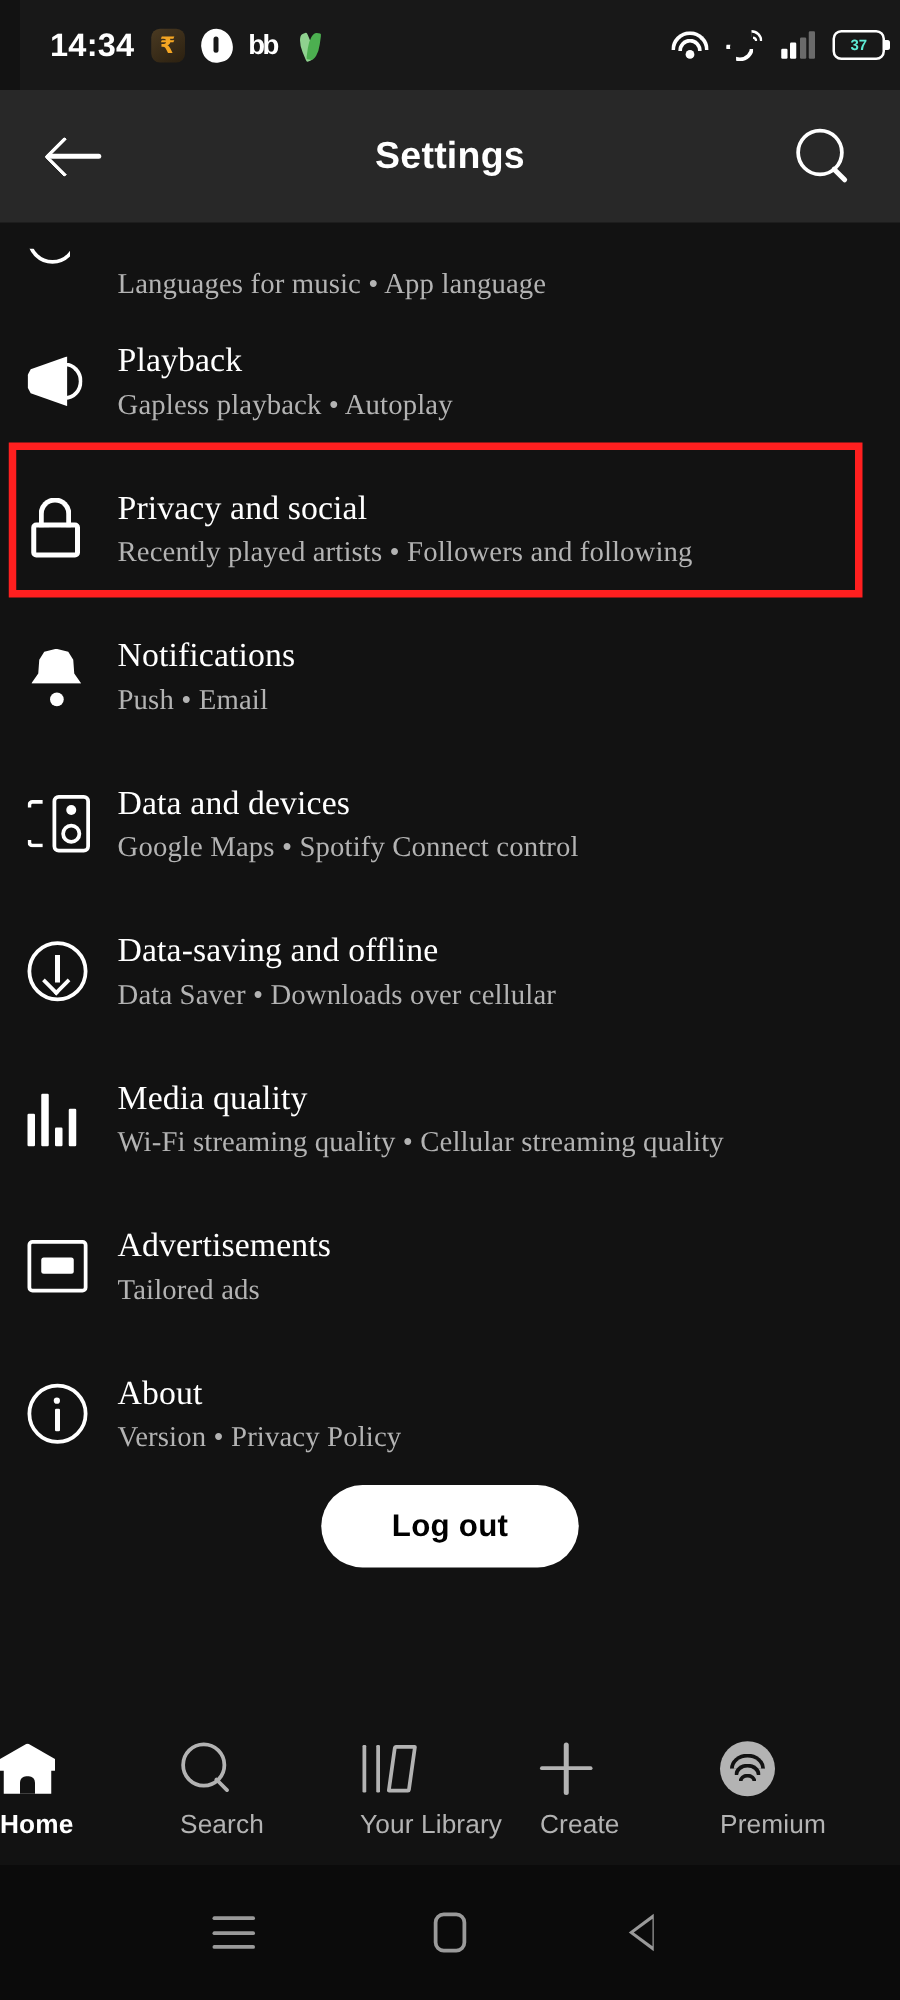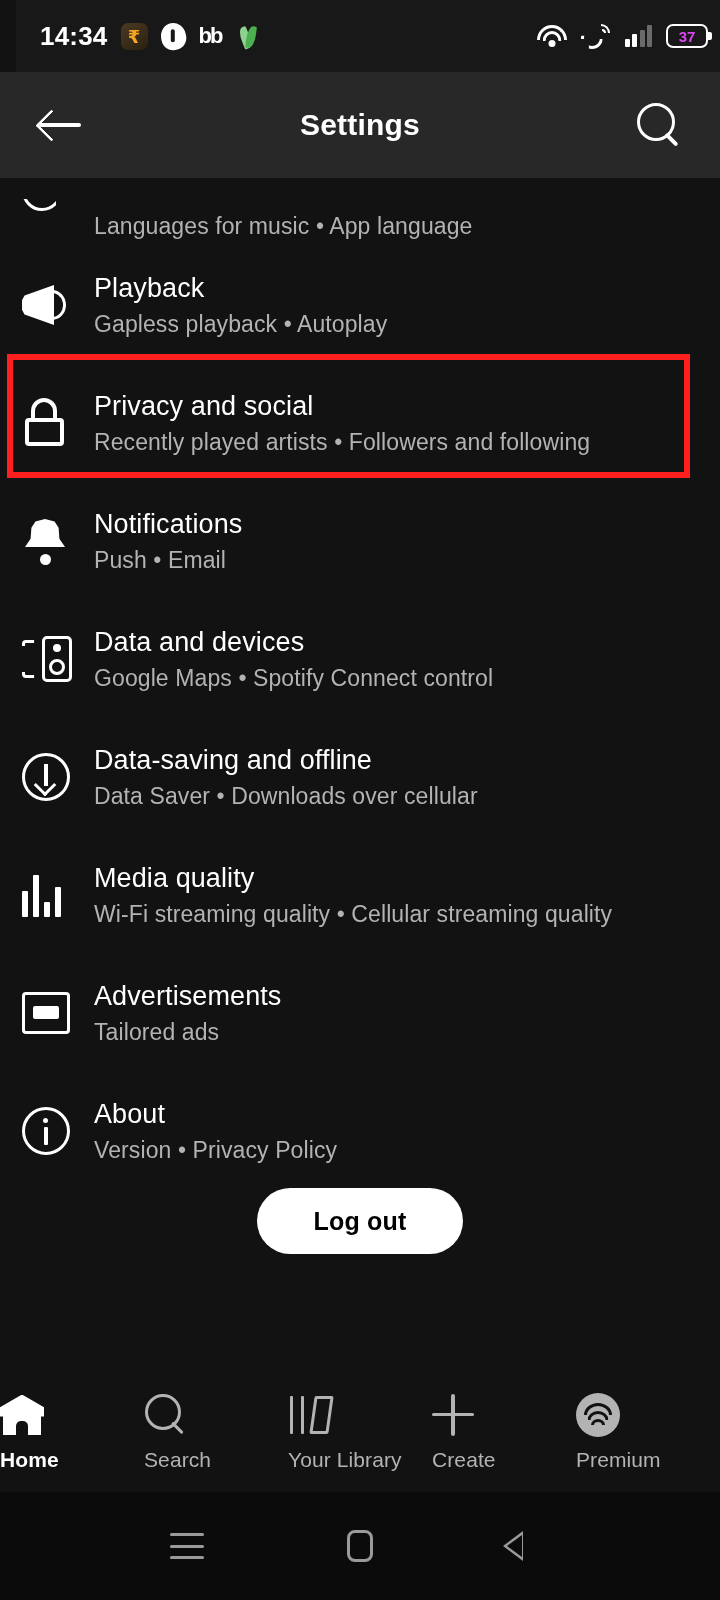"37" .ic-battery .lvl { color: #d946ef -> #5eead4; font-size: 15px -> 12px }
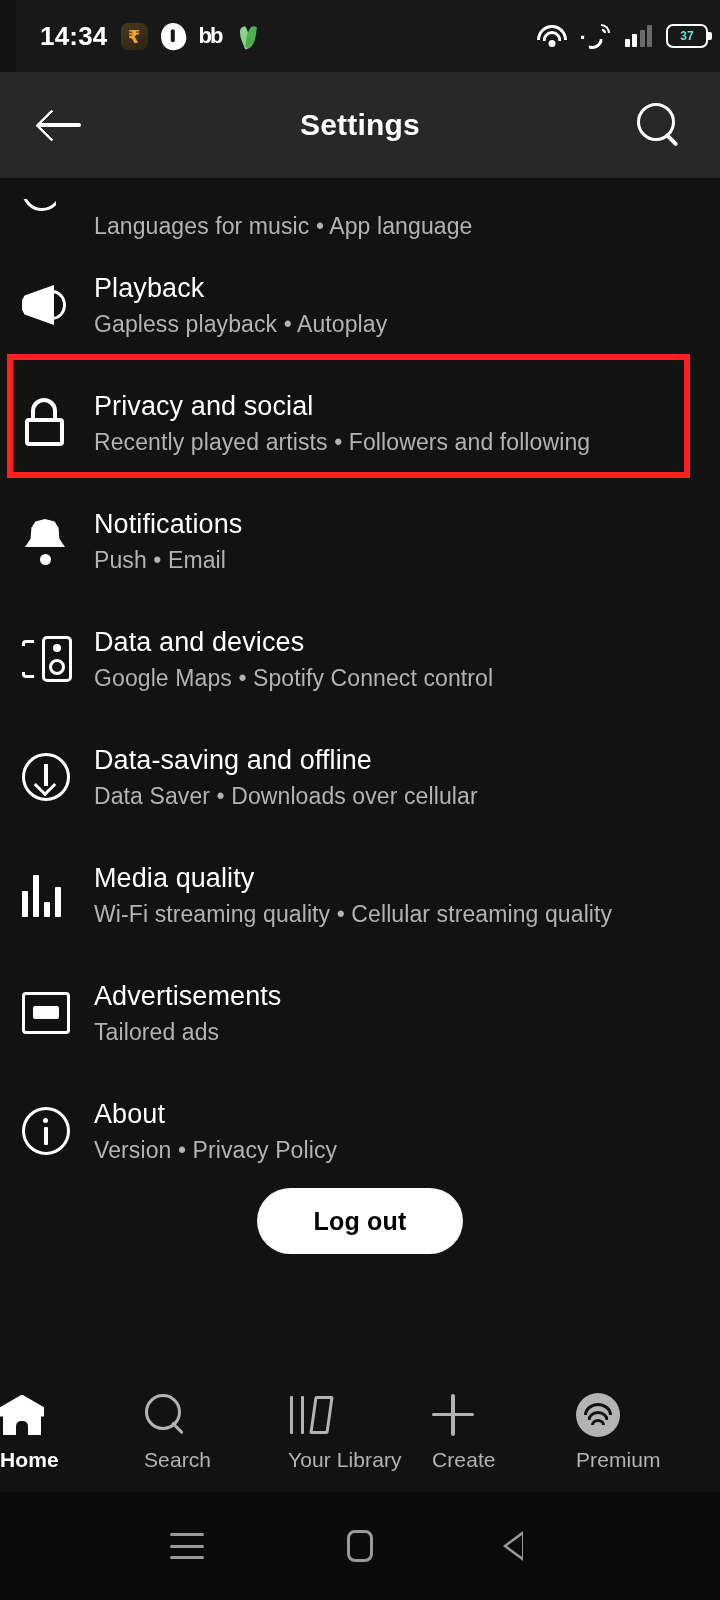"Languages for music • App" .row .texts { font-family: none -> Liberation Serif, serif }
